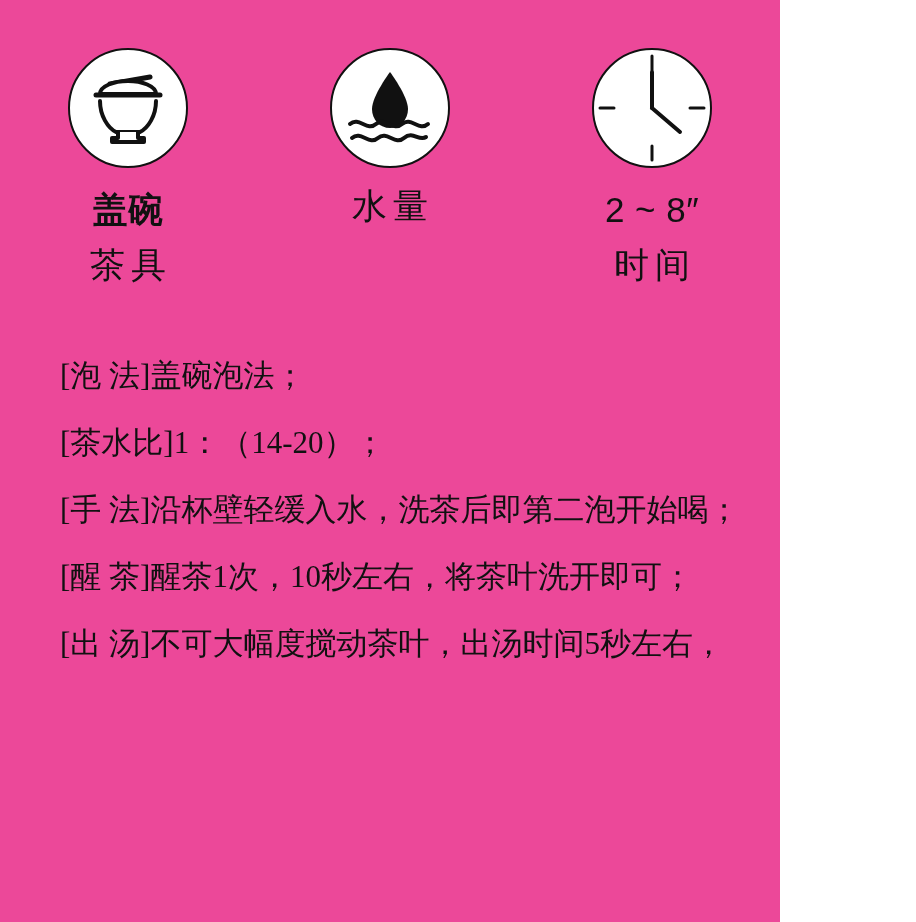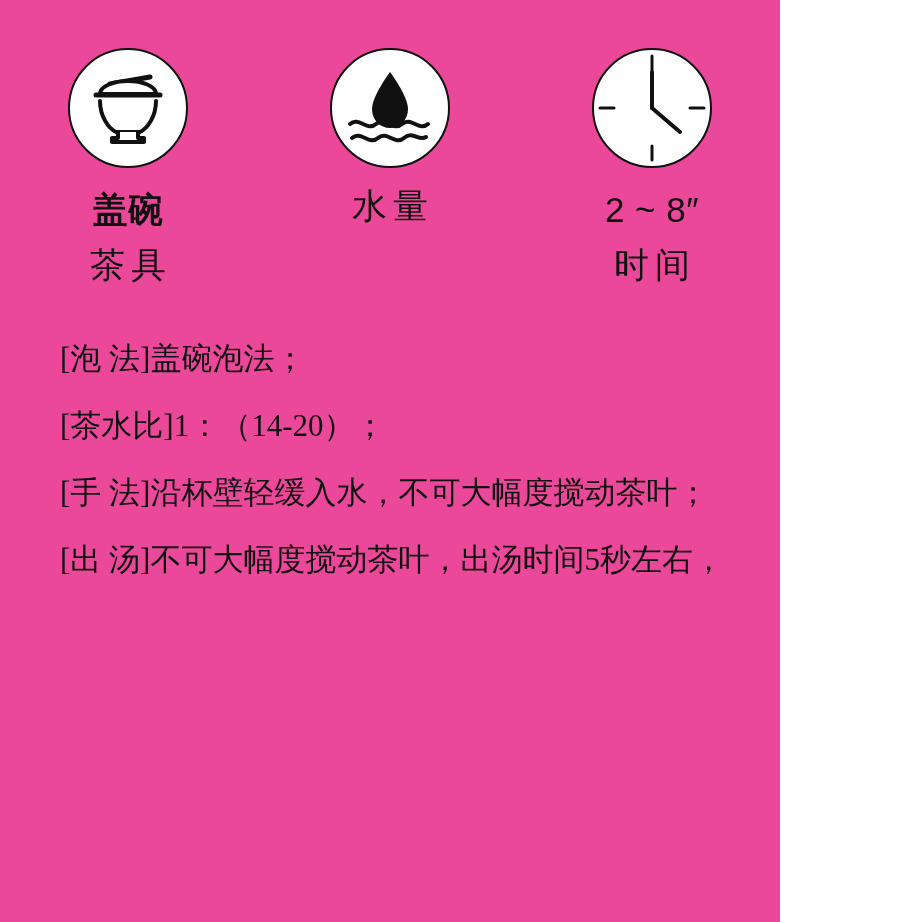"[泡 法]盖碗泡法；" .instructions { margin-top: 61px -> 78px }
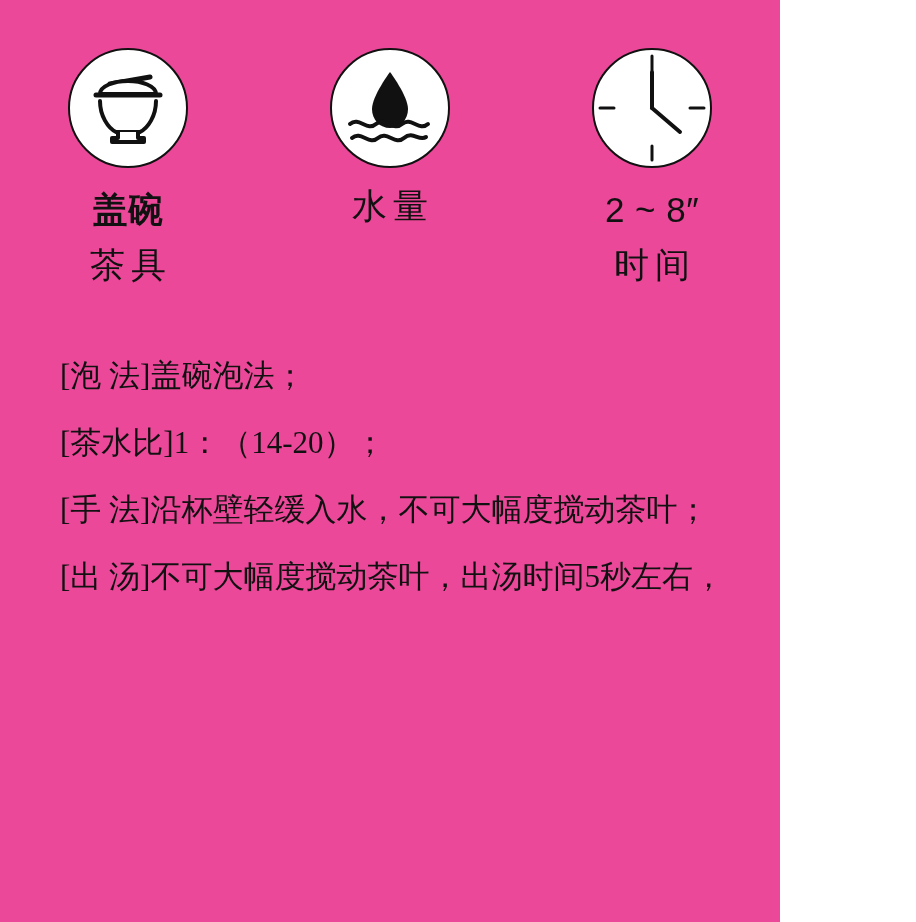"[手 法]沿杯壁轻缓入水，不可大幅度搅动茶叶；" div.ins-line { text: 不可大幅度搅动茶叶 -> 洗茶后即第二泡开始喝 }
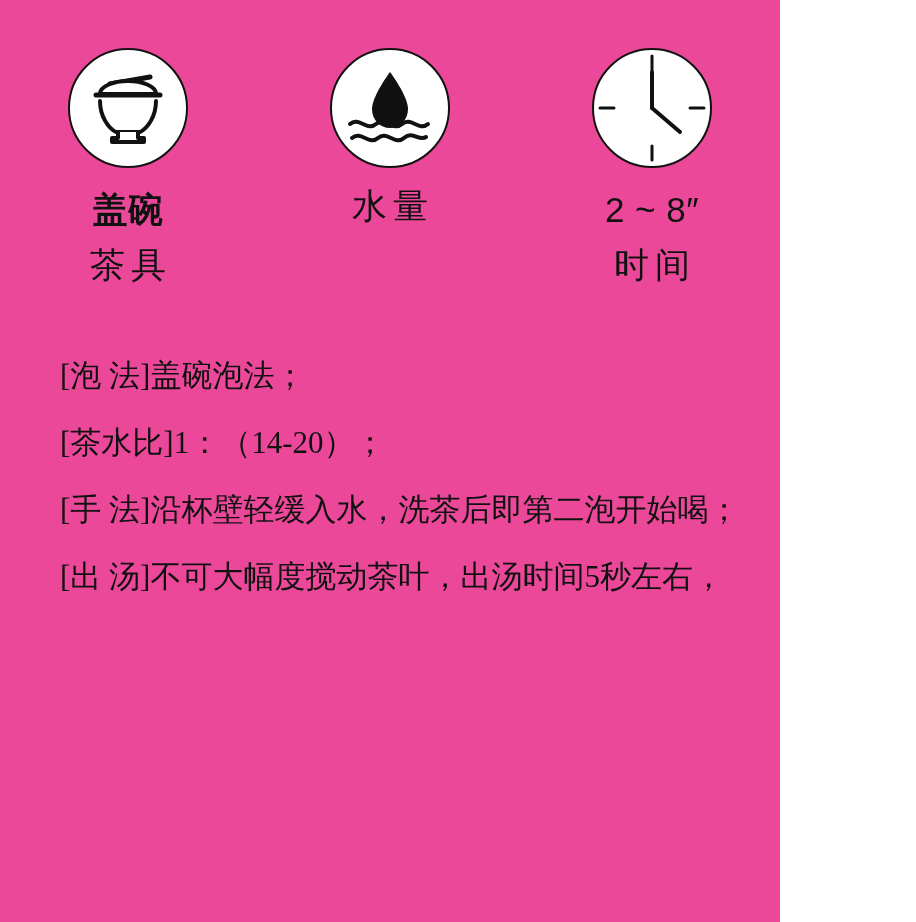"[醒 茶]醒茶1次，10秒左右，将茶叶洗开即可；" div.ins-line { html: none -> <div>[醒 茶]醒茶1次，10秒左右，将茶叶洗开即可；</div> }
